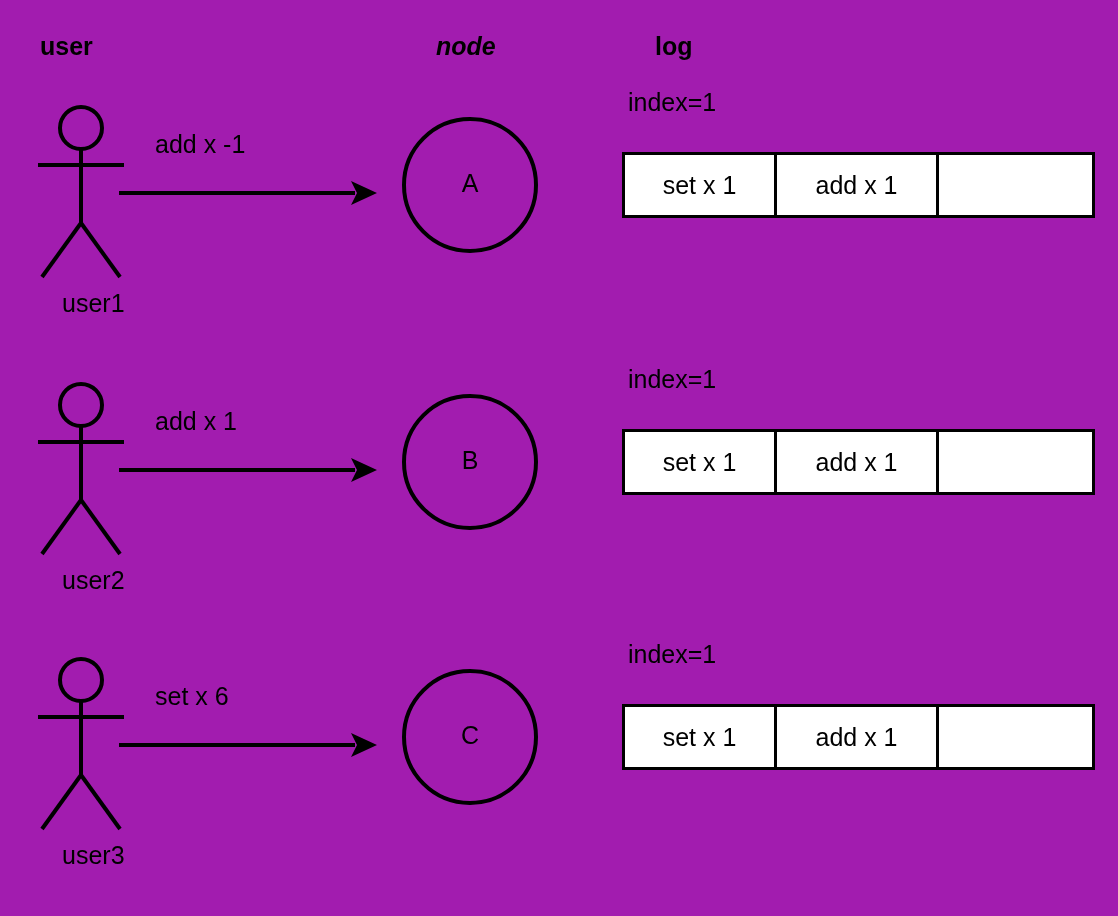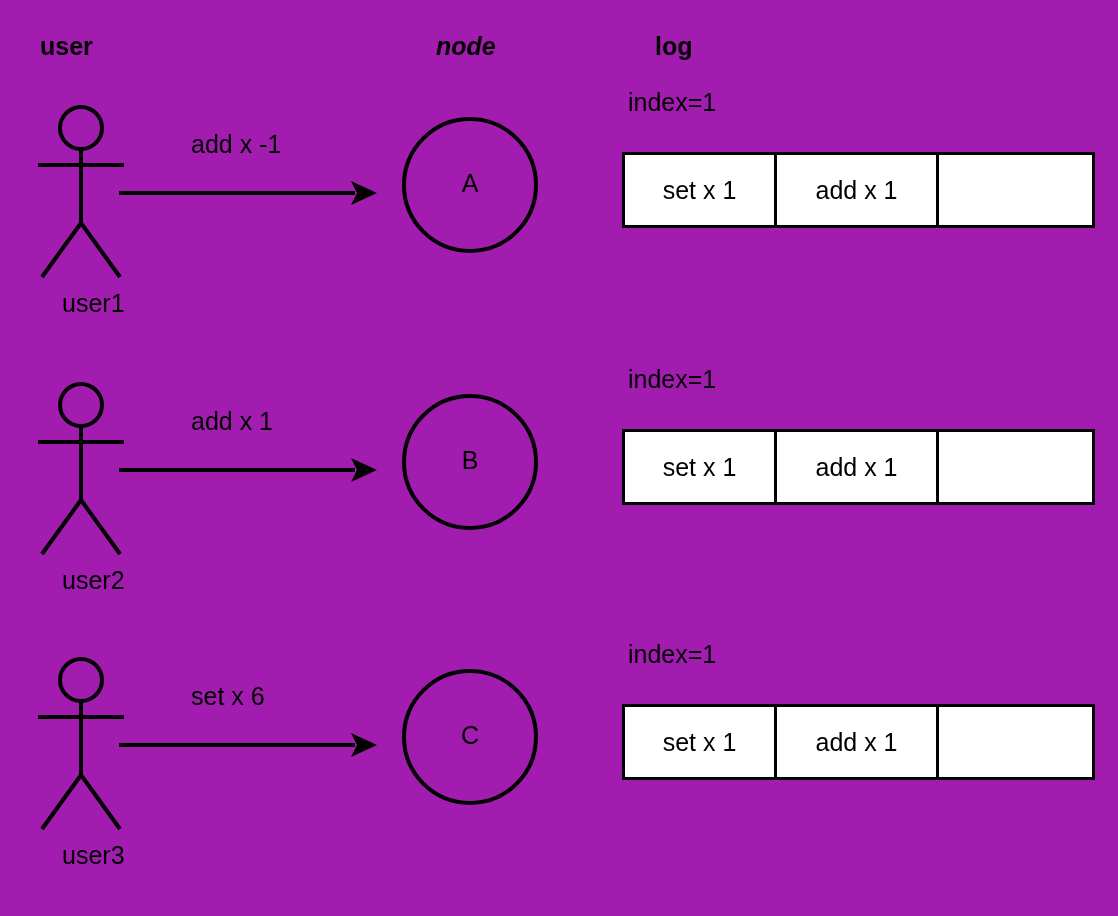"add x -1" .arrow-label { margin-left: 36px -> none }
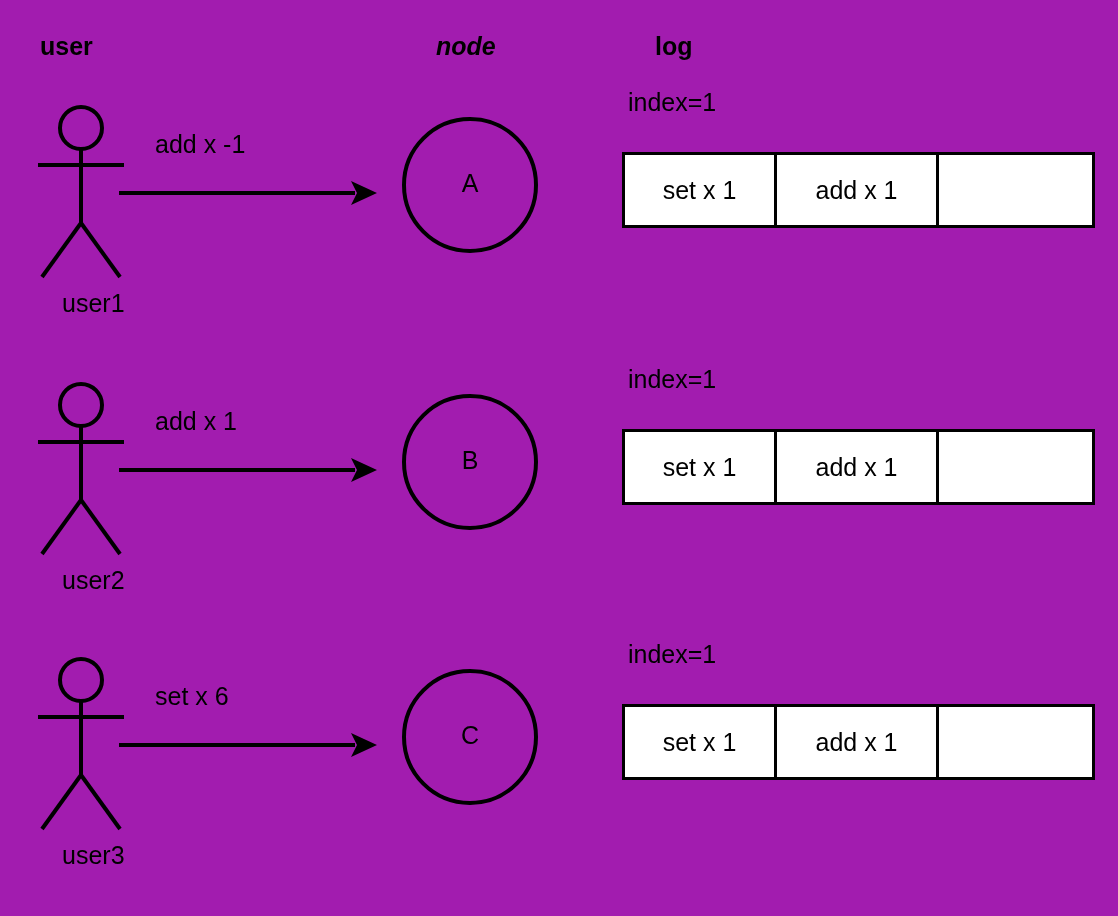"set x 1" .log-table { height: 76px -> 66px }
